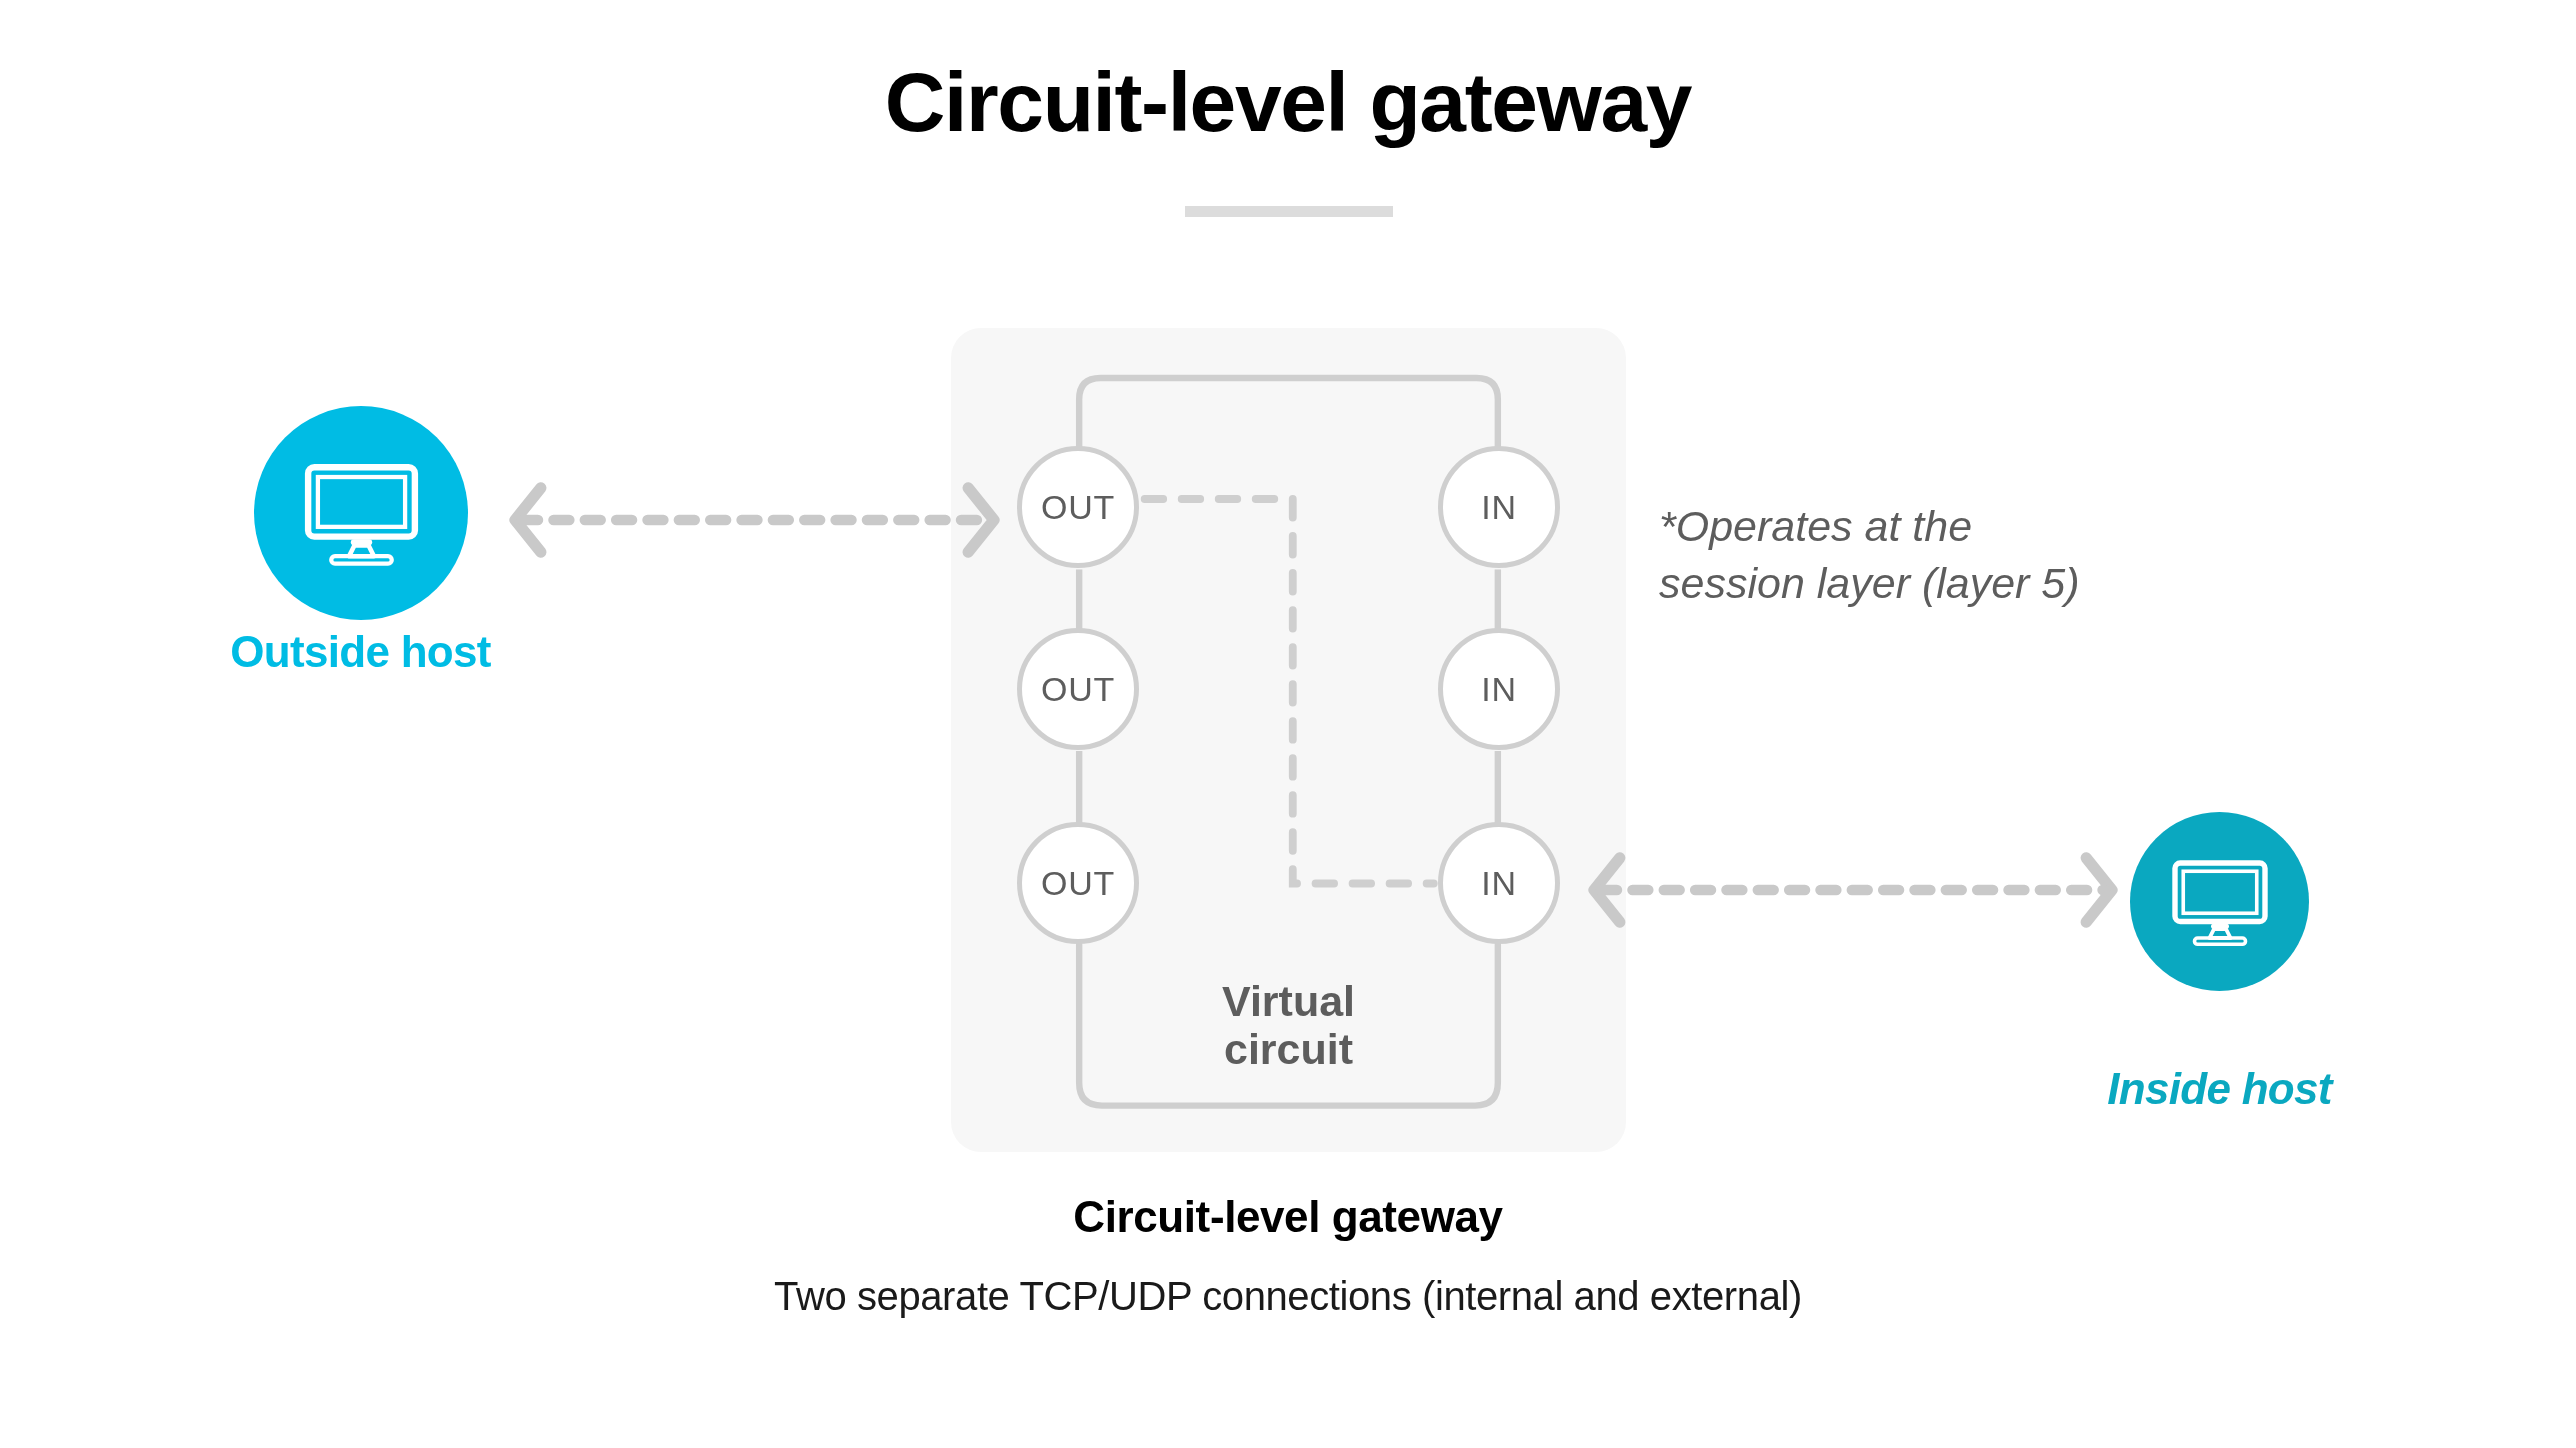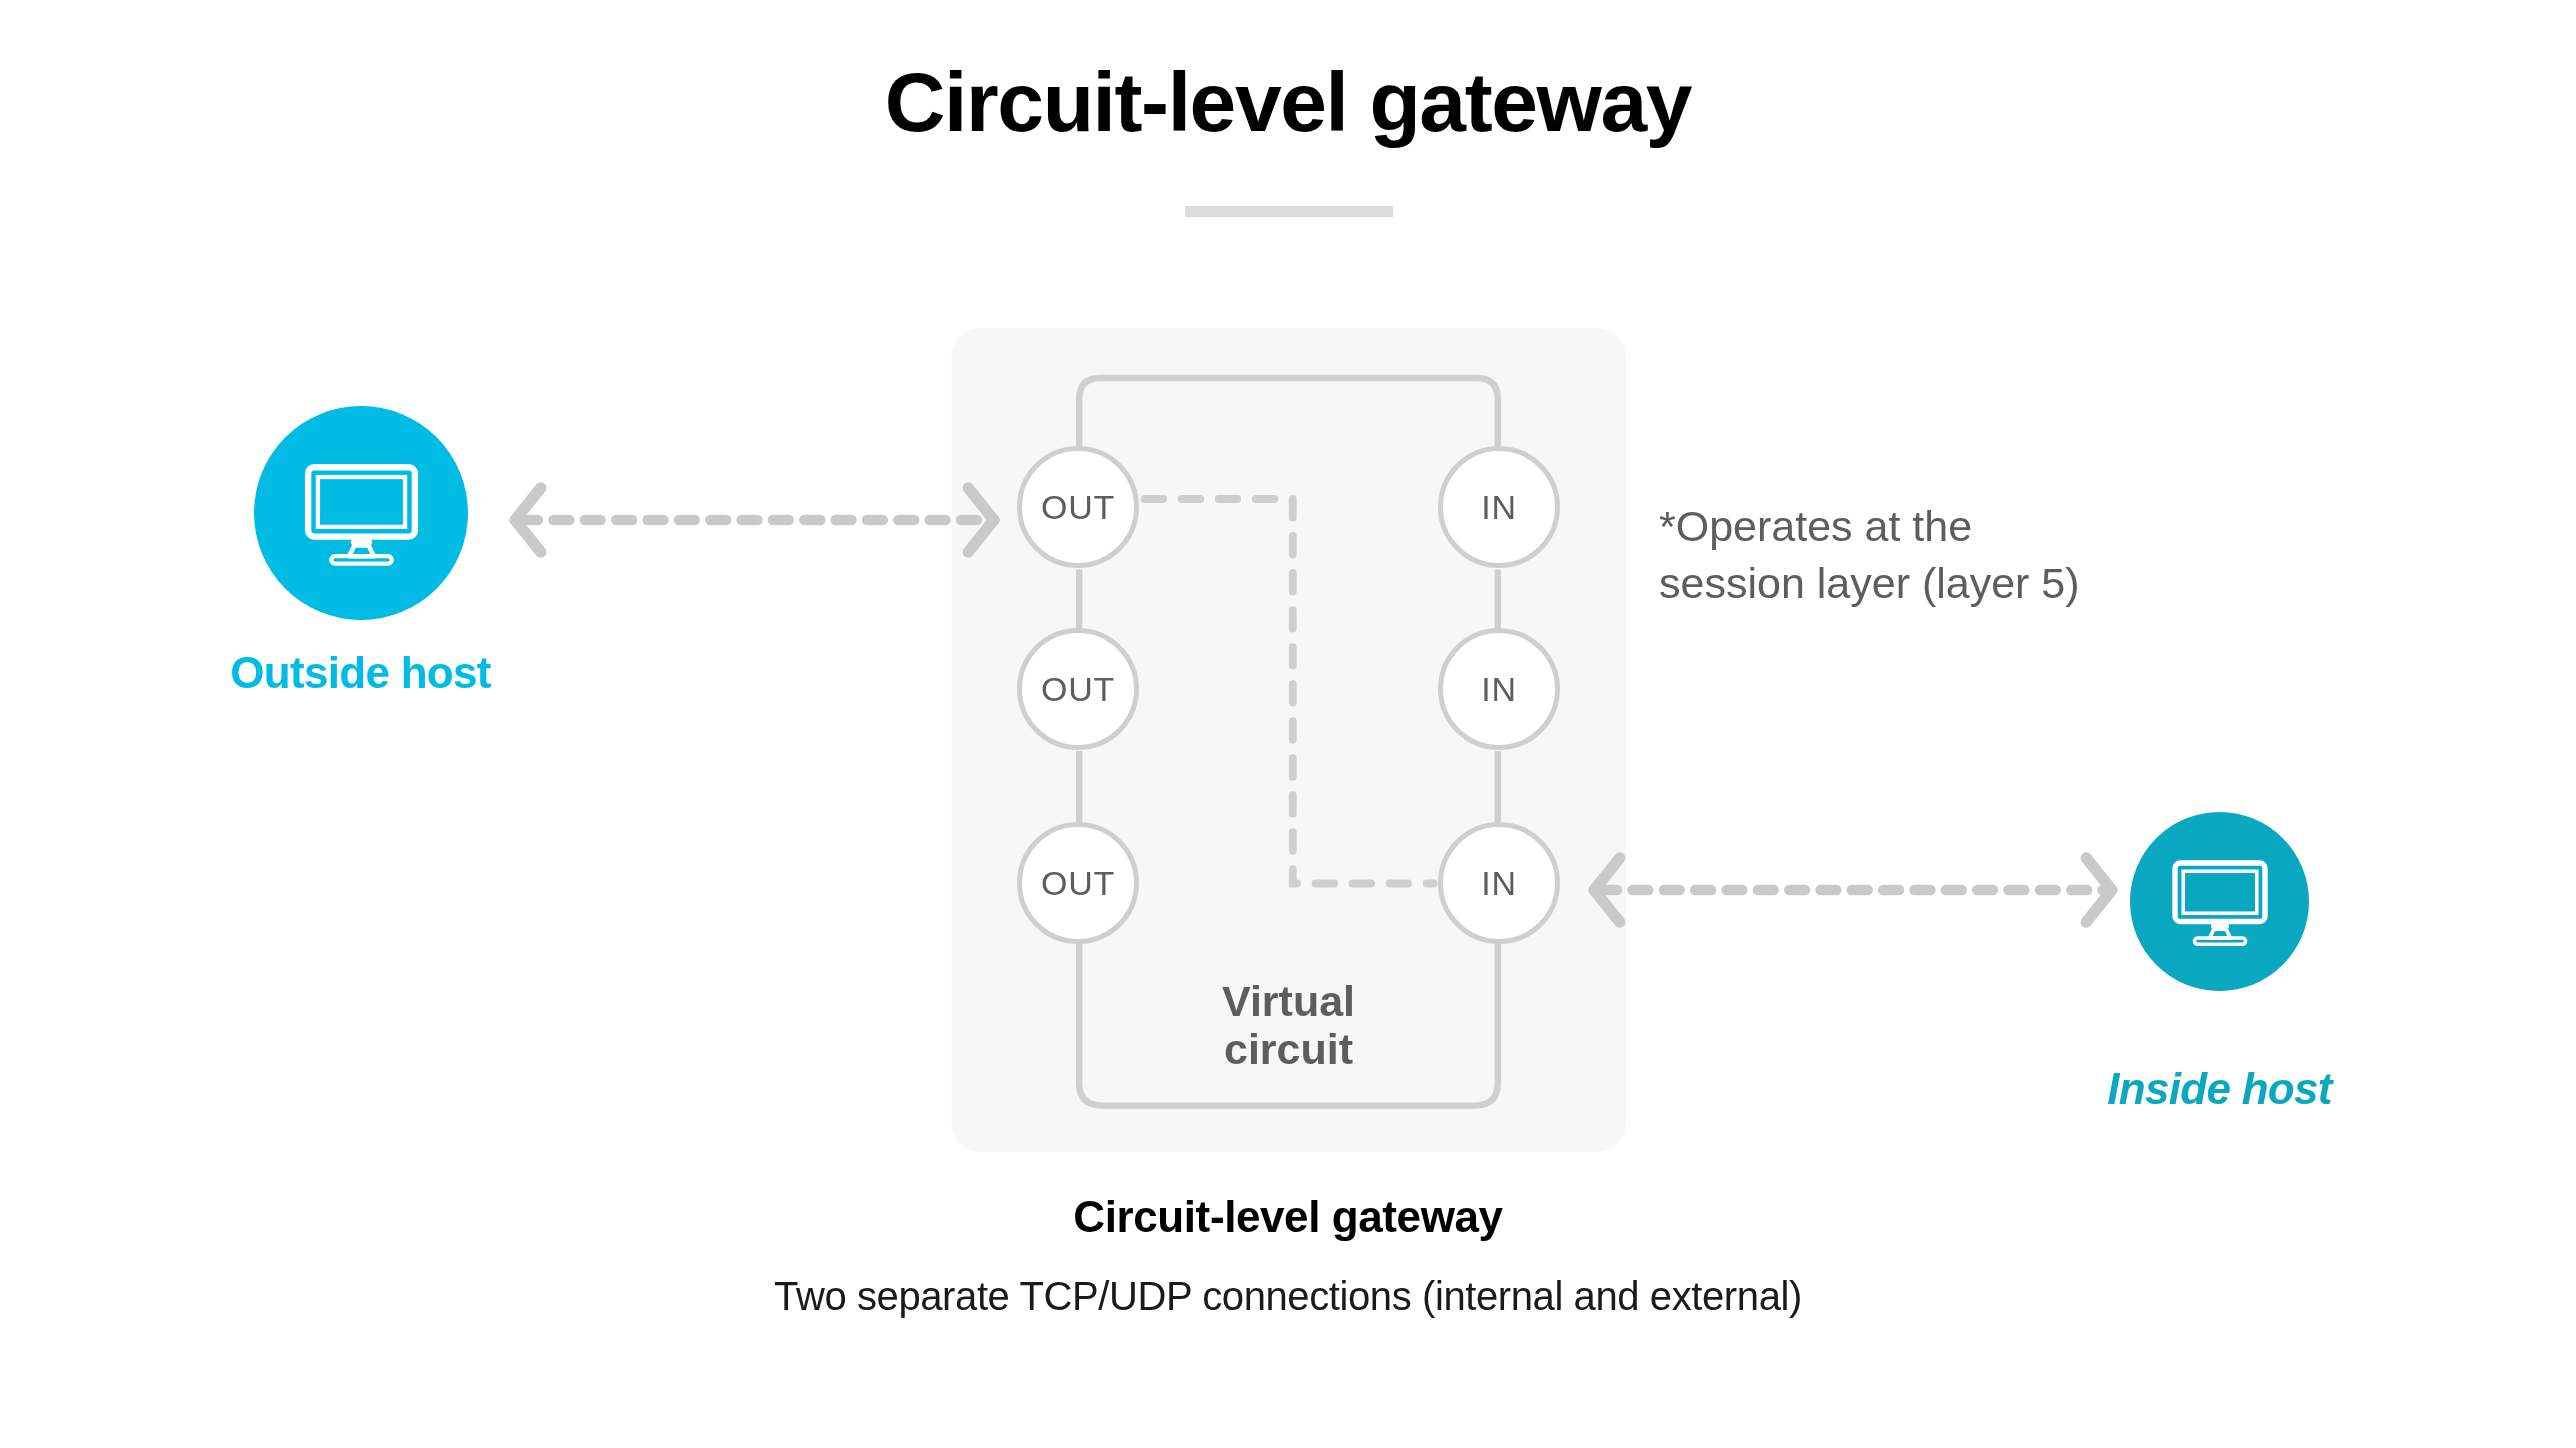"*Operates at the" .session-note { font-style: none -> italic }
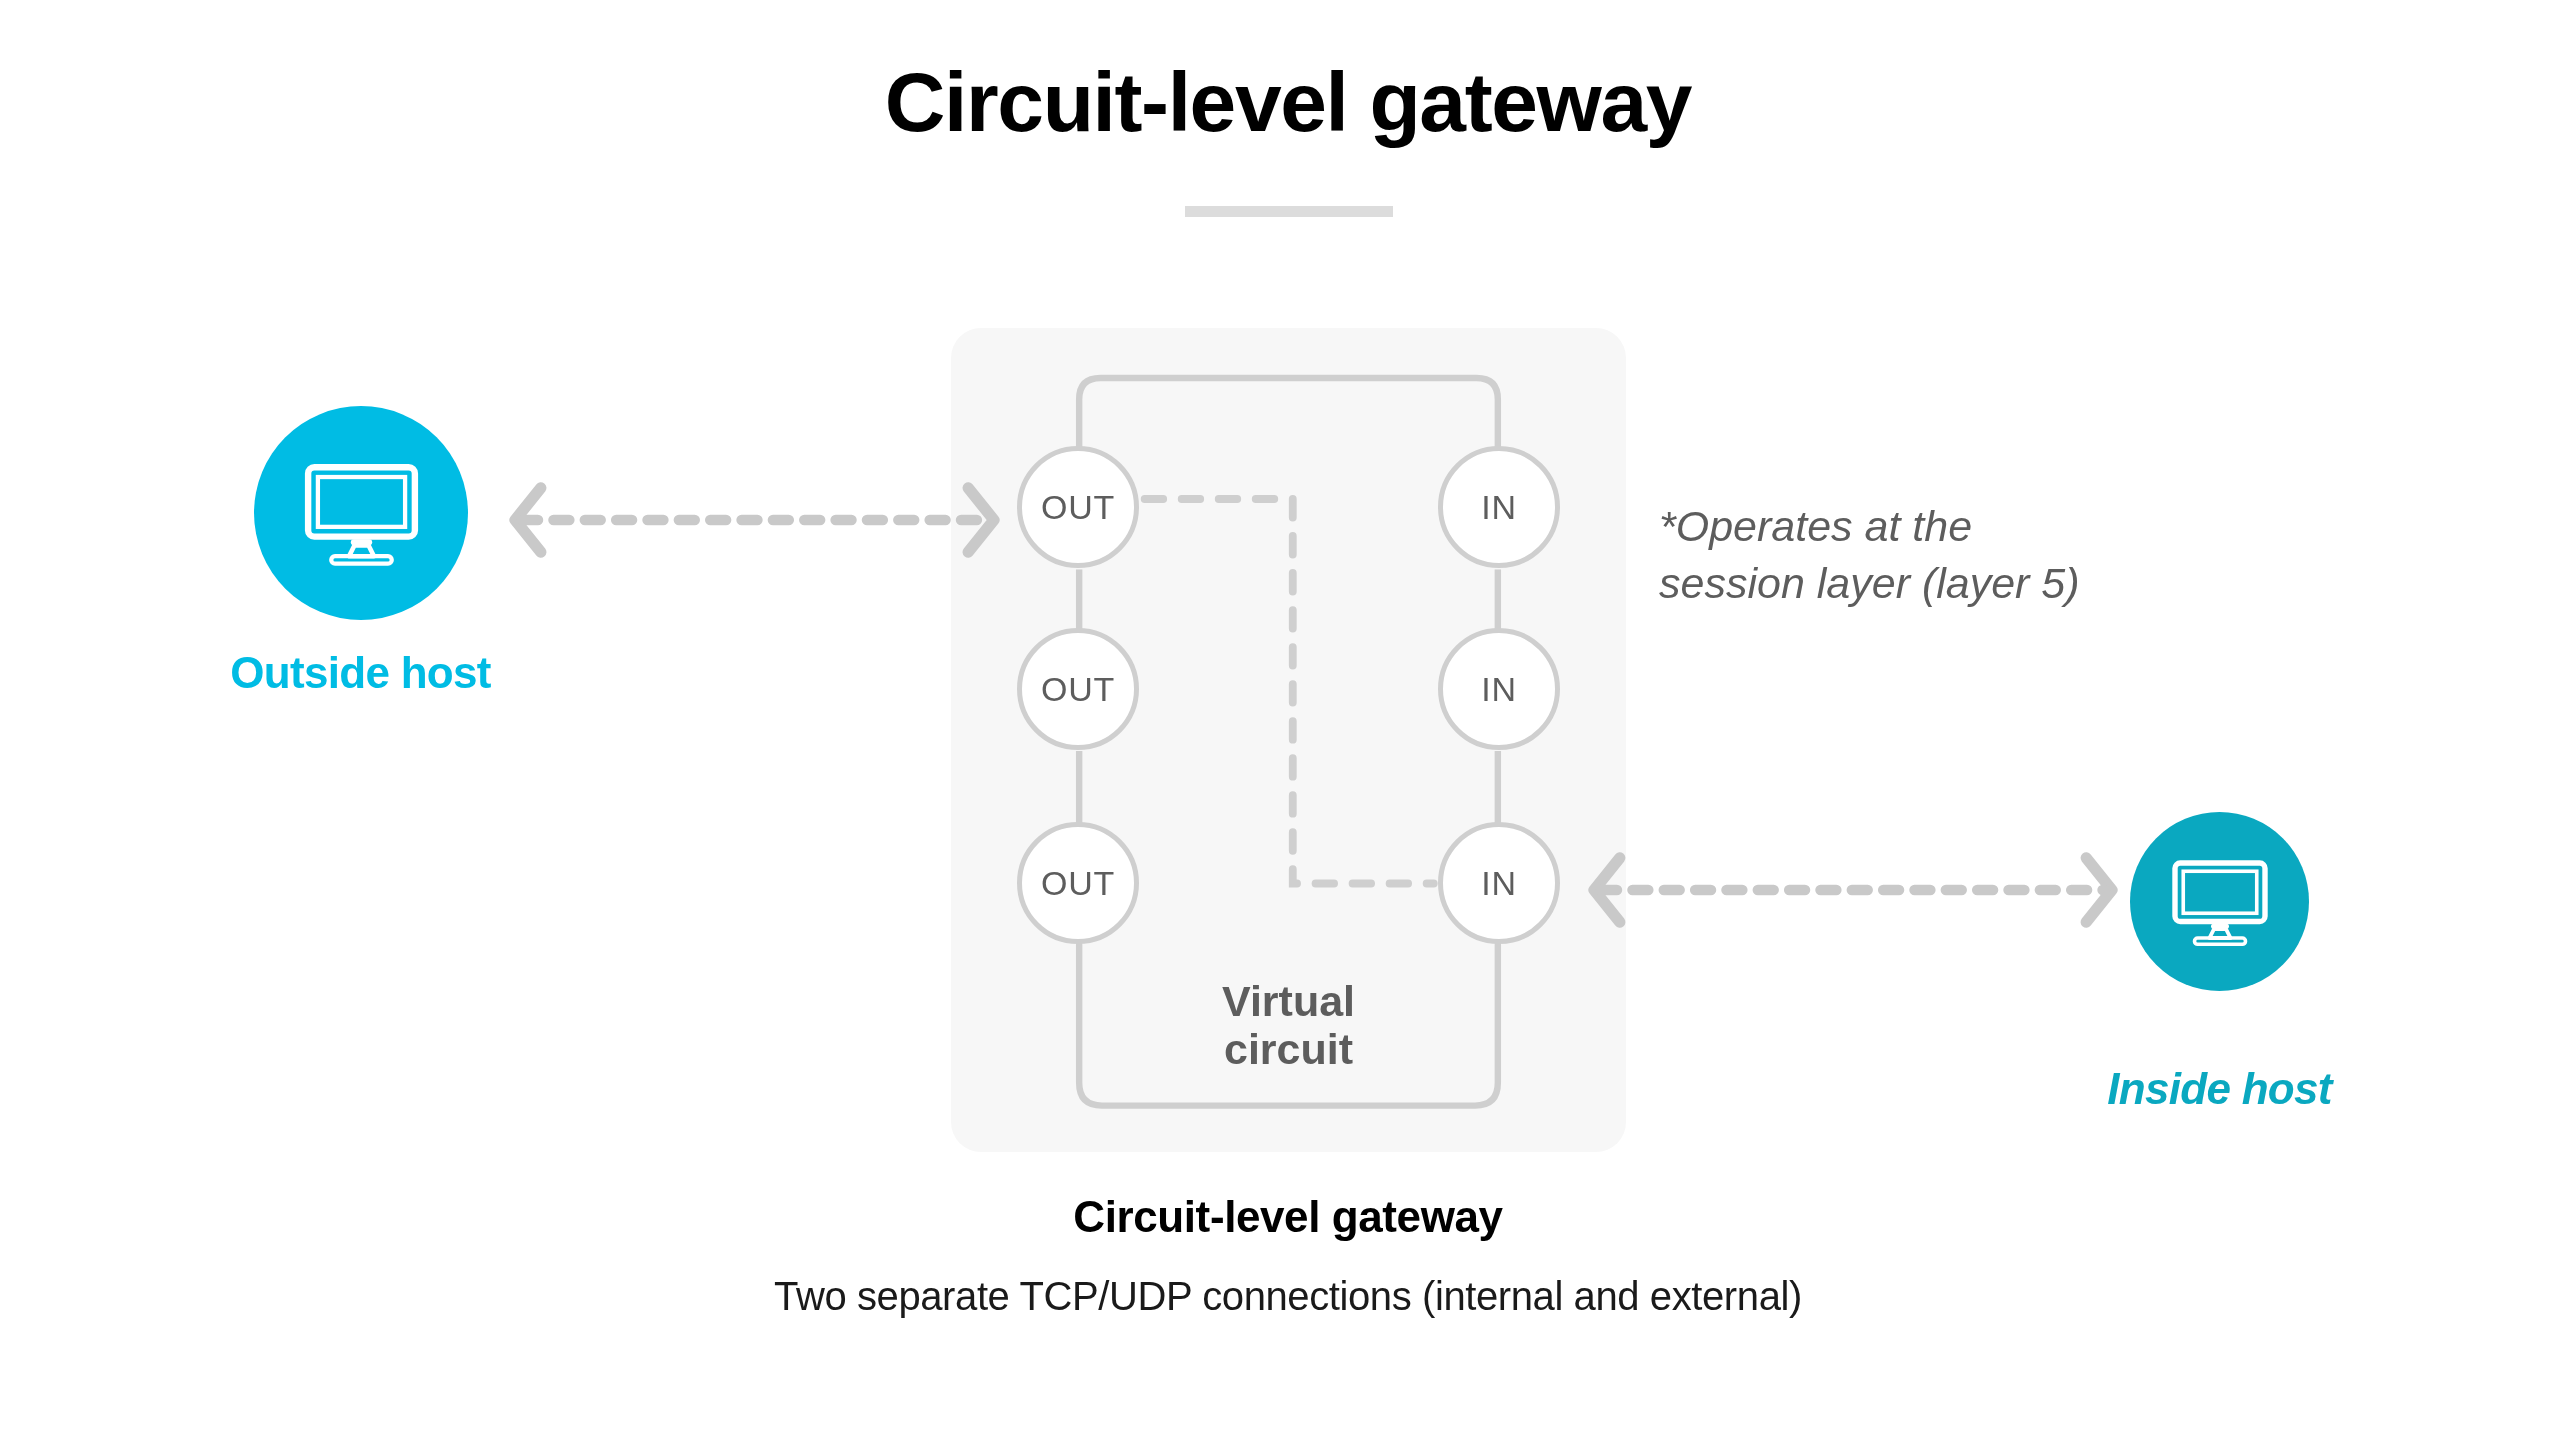"Outside host" .host-outside-label { top: 648px -> 627px }
